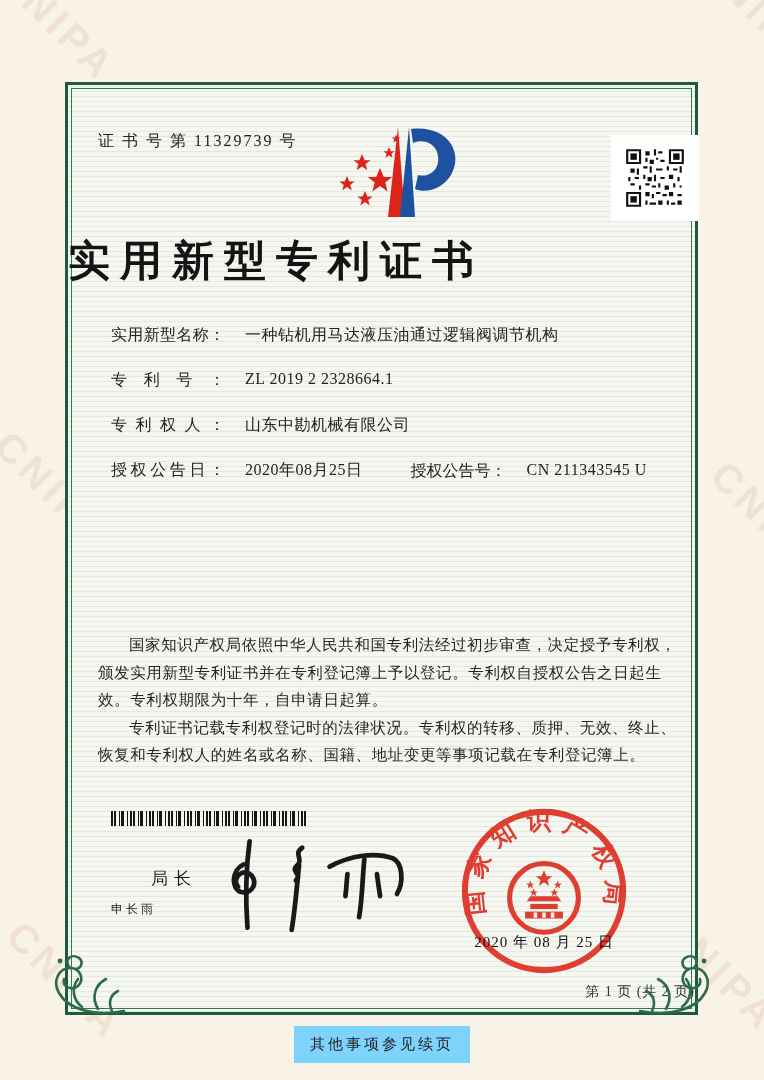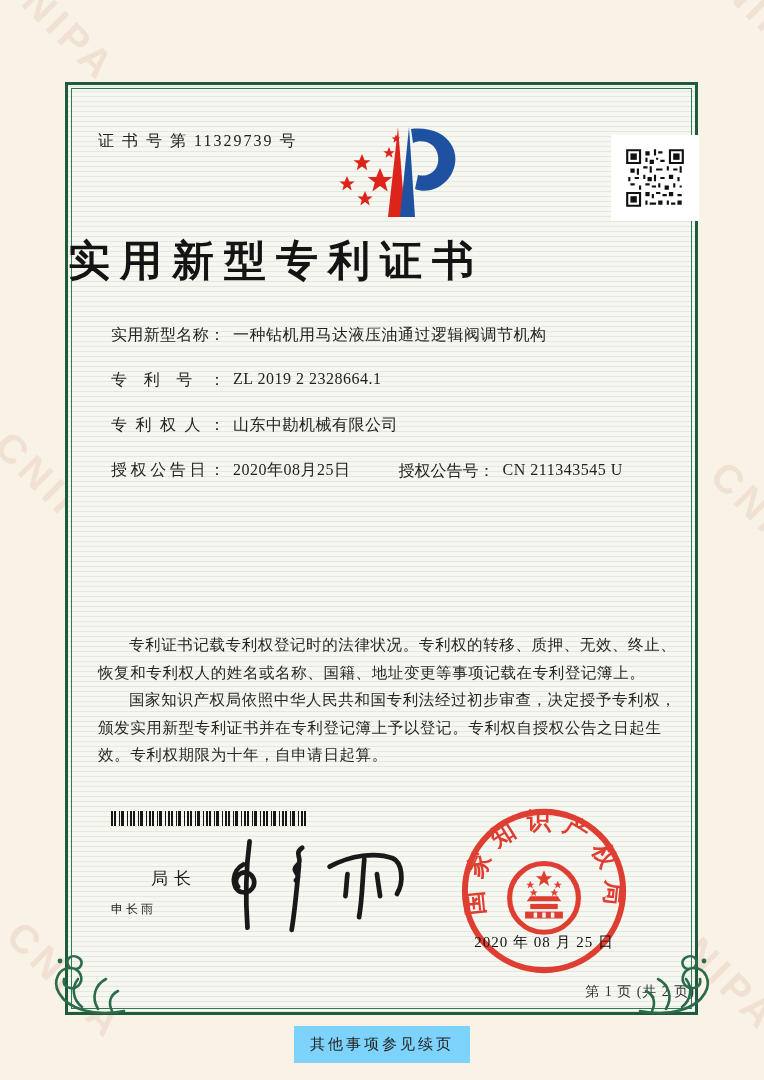"一种钻机用马达液压油通过逻辑阀调节机构" .field-value { margin-left: 8px -> 20px }
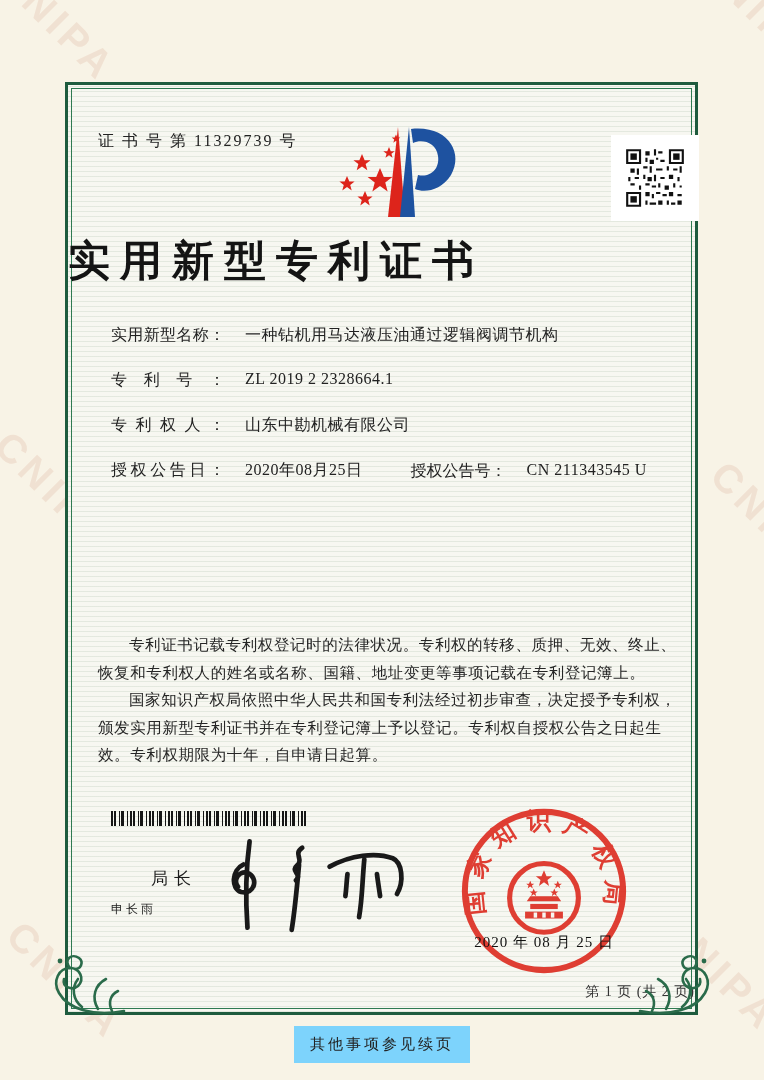"专利证书记载专利权登记时的法律状况。专利权的转移、质押、无效、终止、恢复和专利权" p { order: before "国家知识产权局依照中华人民共和国专利法经过初步审查，决定授予专利权，颁发实用新型" -> after "国家知识产权局依照中华人民共和国专利法经过初步审查，决定授予专利权，颁发实用新型" }
